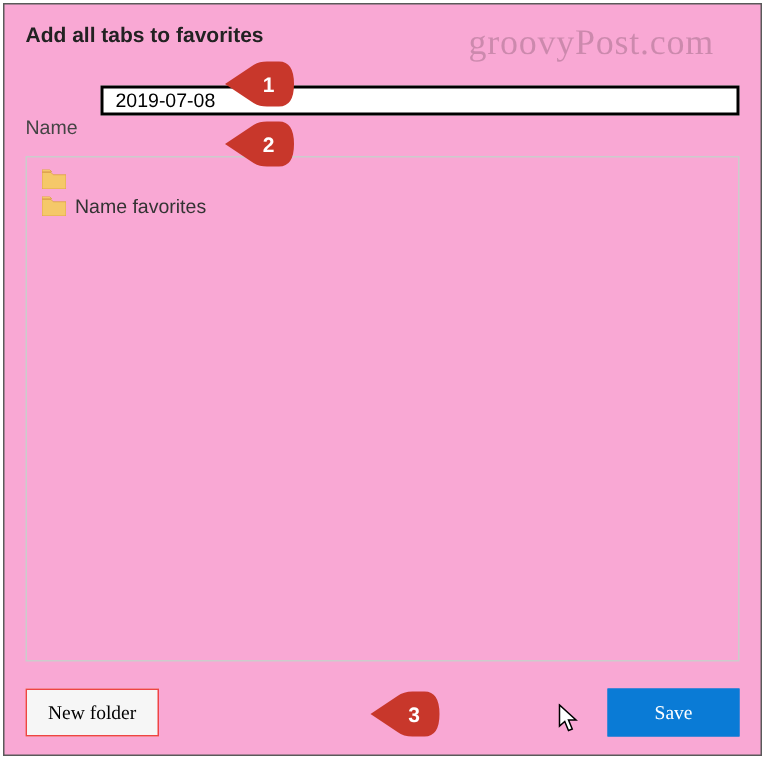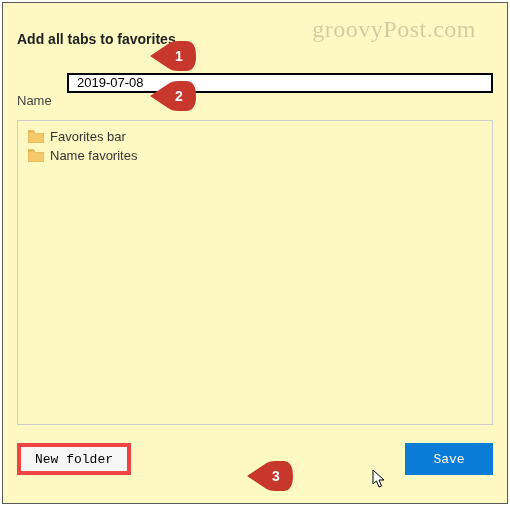"Add all tabs to favorites" .dialog { background: #fef9c3 -> #f9a8d4; padding: 28px 14px -> 12px 14px }
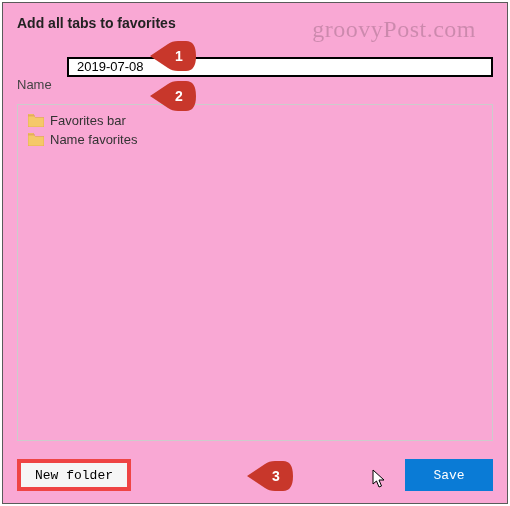"Favorites bar" span { html: <span>Favorites bar</span> -> none }
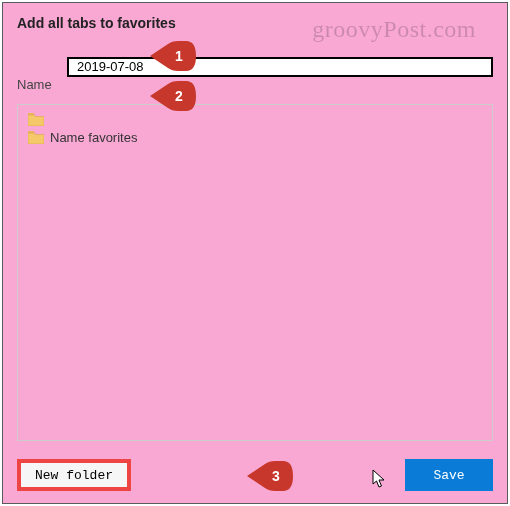"New folder" .btn { border: 4px solid #ef4444 -> 1px solid #ef4444; font-family: Liberation Mono, monospace -> Liberation Serif, serif }
